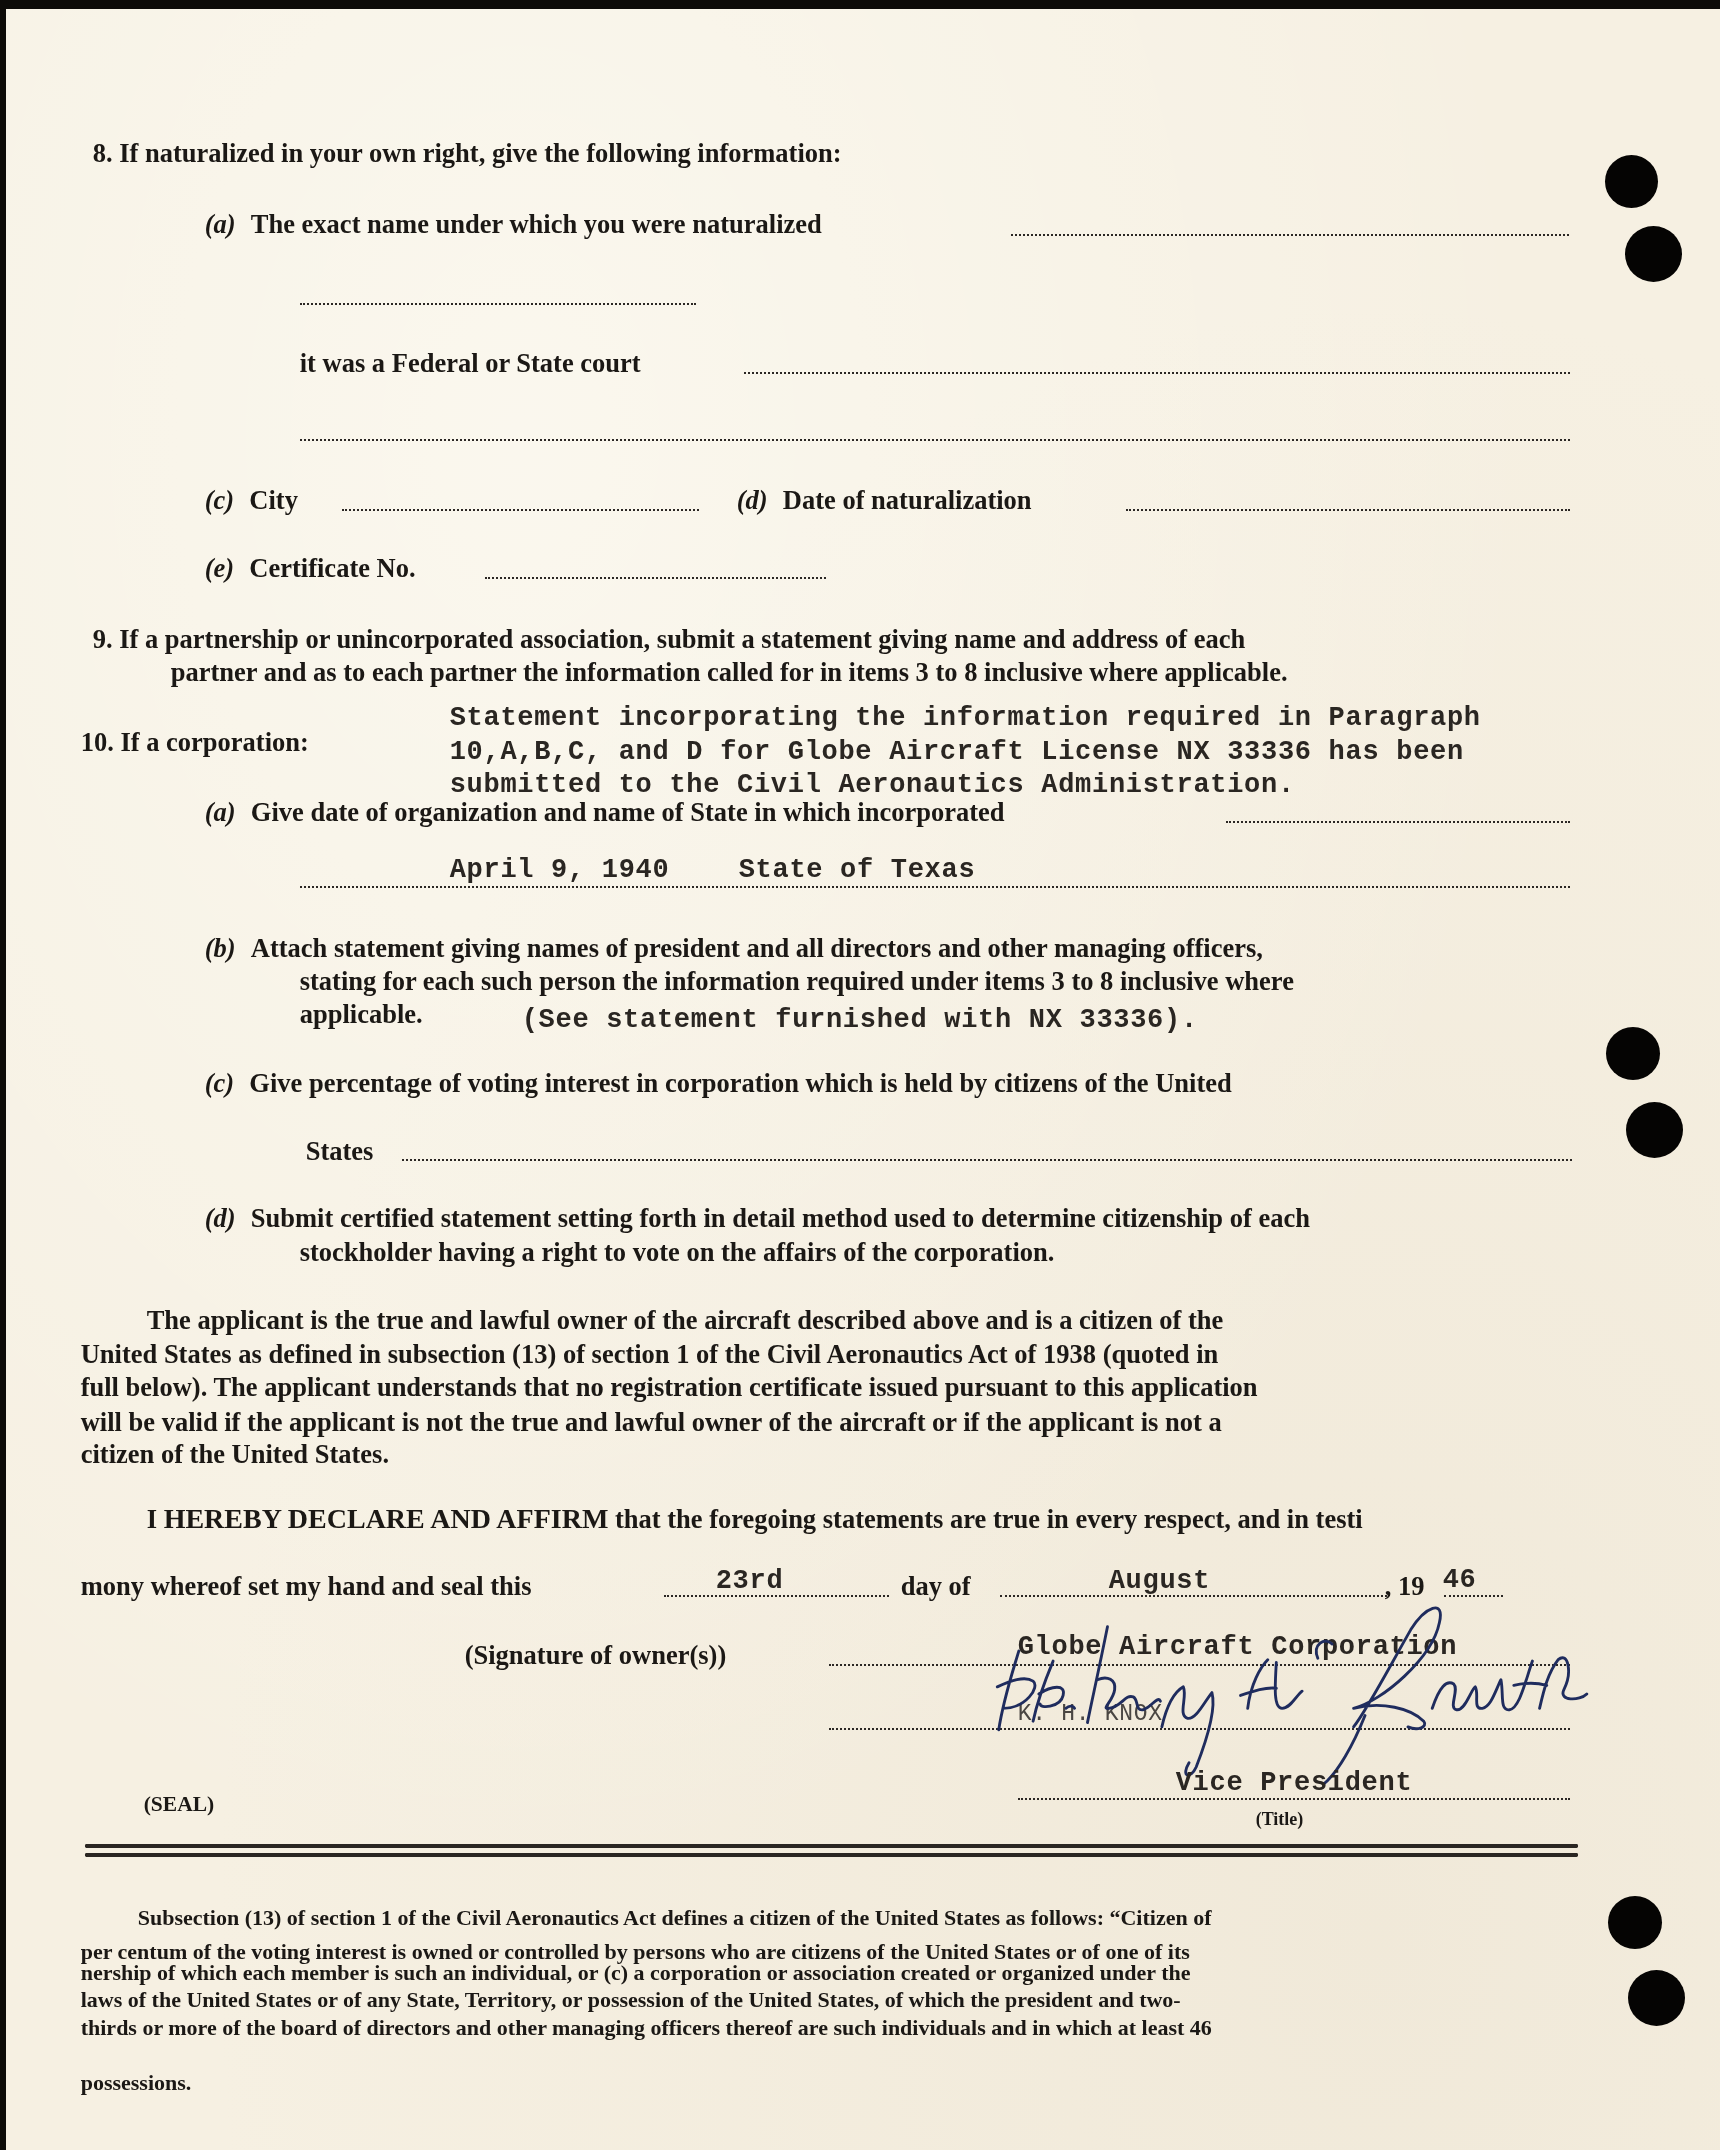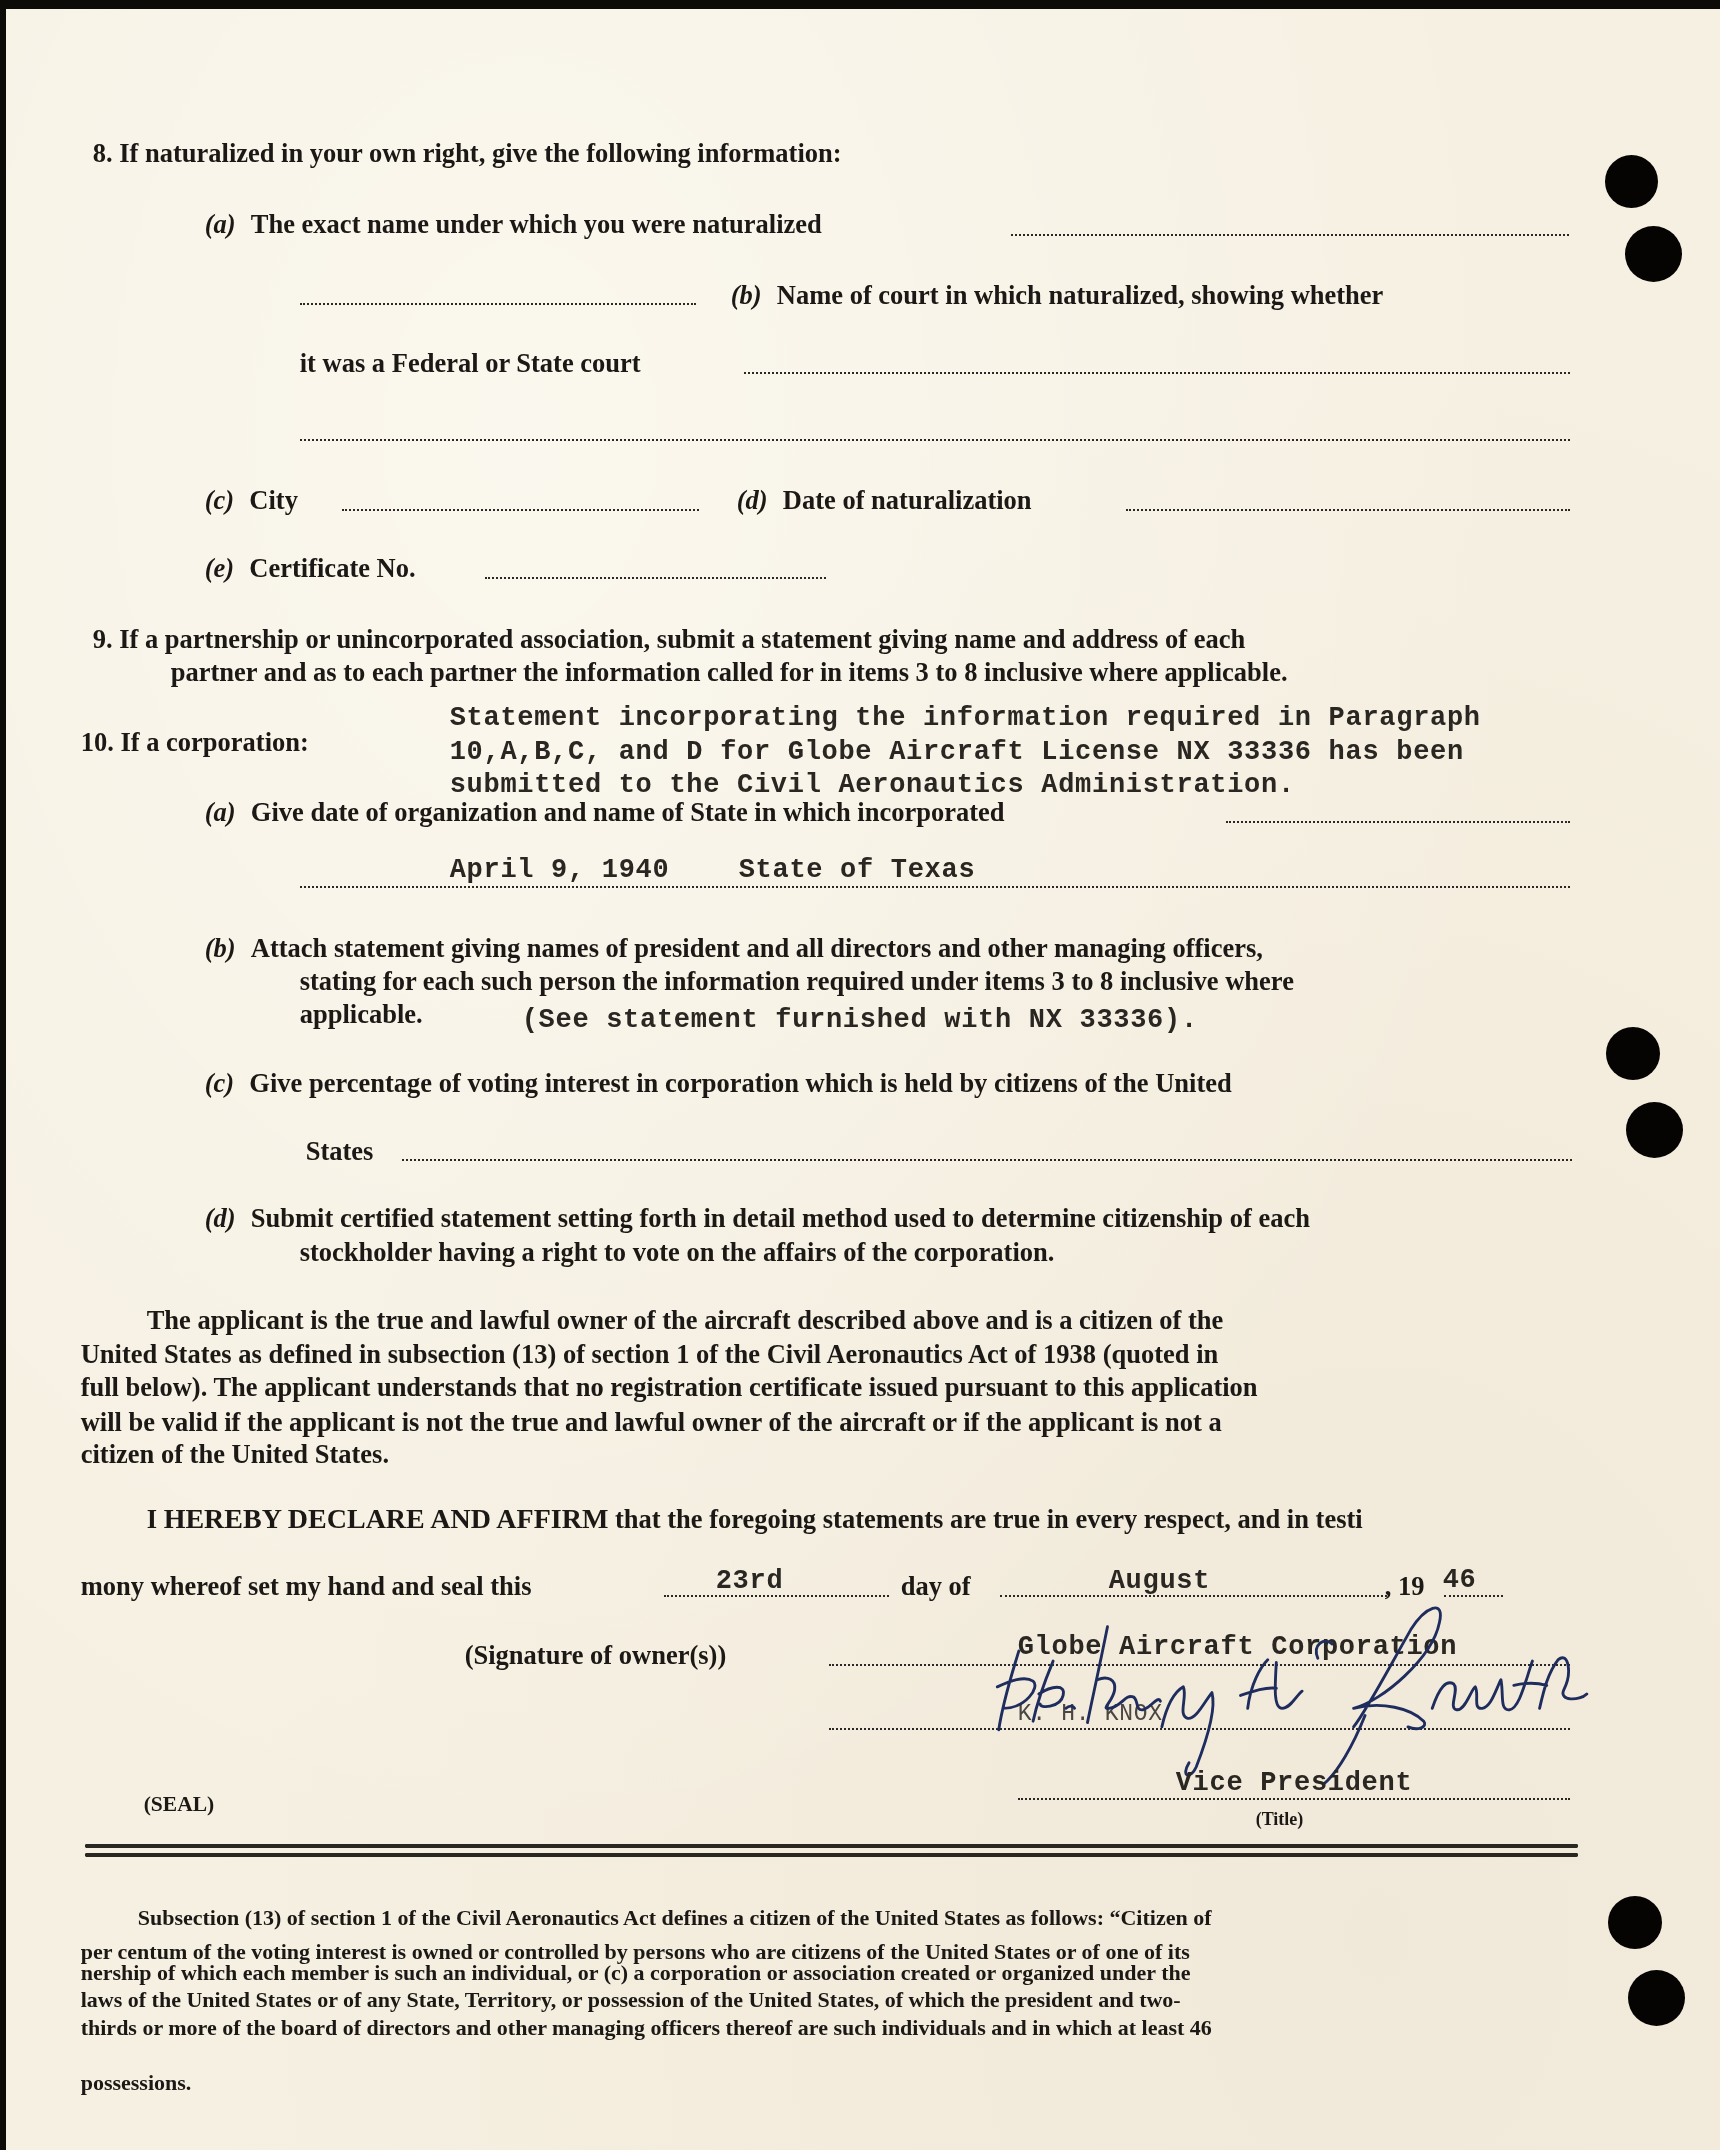"(b) Name of court in" div.t { html: <div> <span>(b)</span> <span>Name of court in which naturalized, showing whether</span> </div> -> none }
